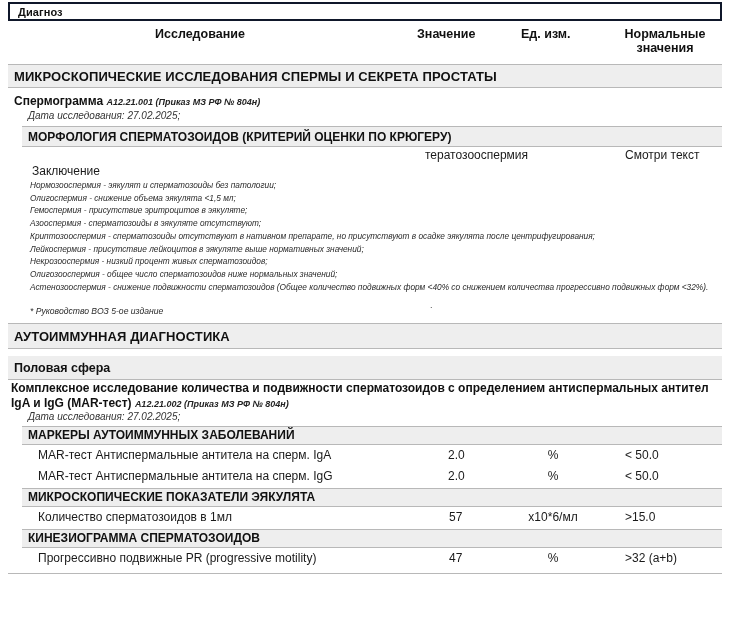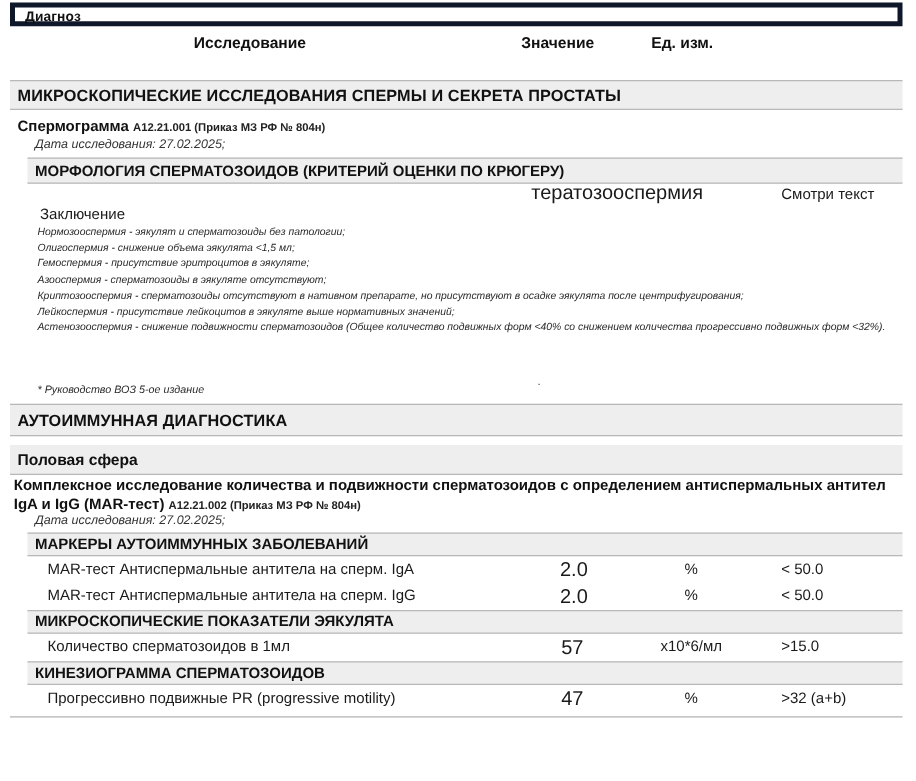"Диагноз" .diagnosis-box { border: 4px solid #0f172a -> 2px solid #0f172a }
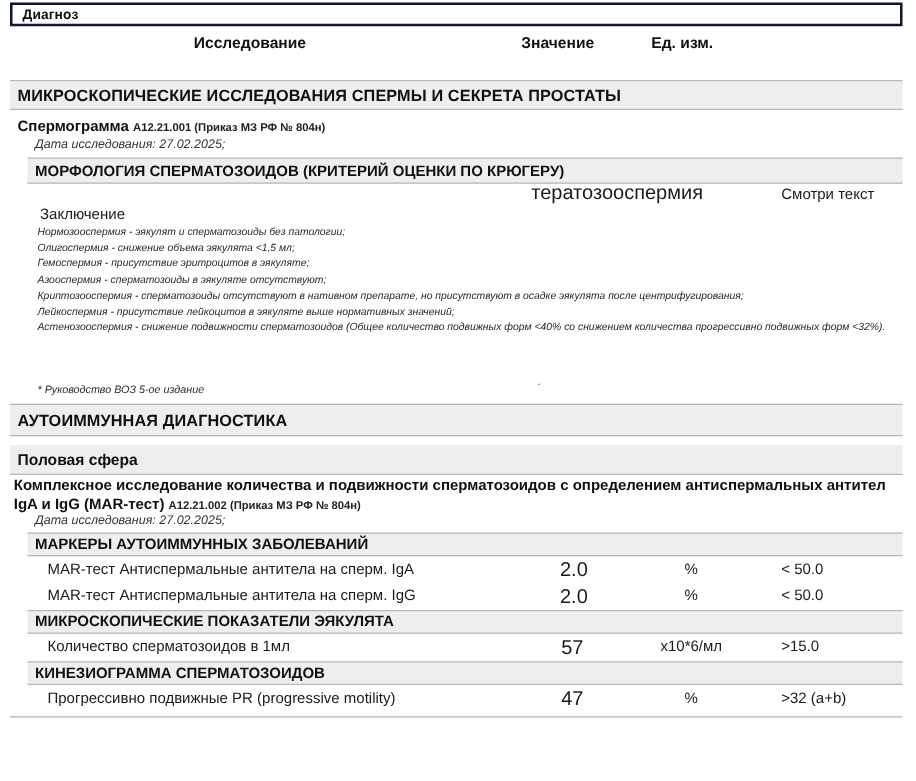"Нормальные" div.ch { html: none -> <div> <div>Нормальные</div> <div>значения</div> </div> }
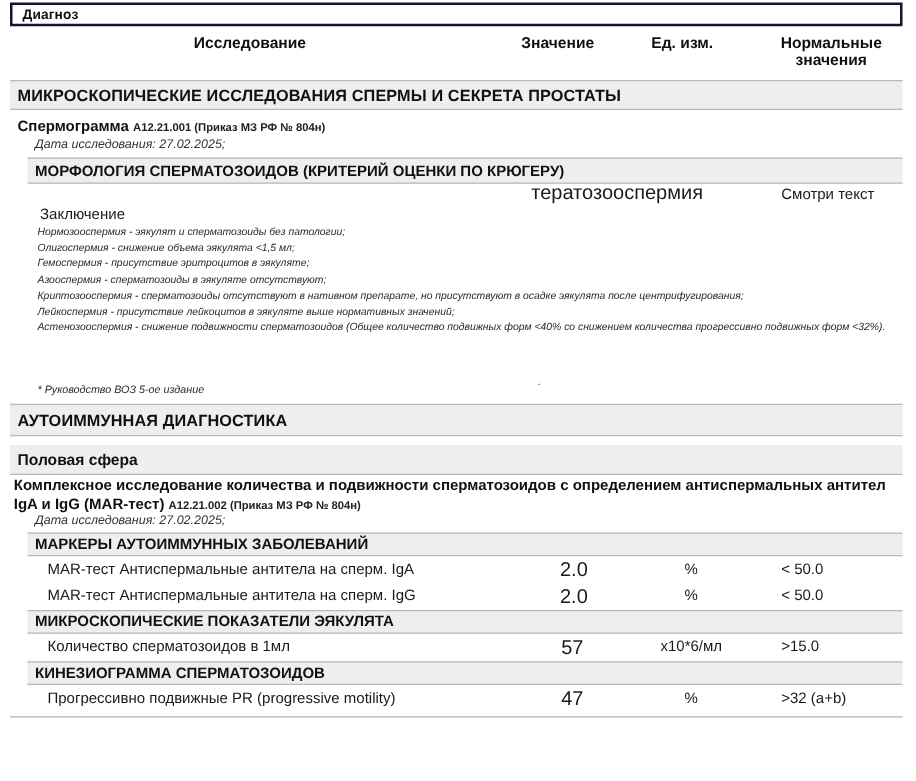"A12.21.001 (Приказ МЗ РФ №" .code { font-style: none -> italic }
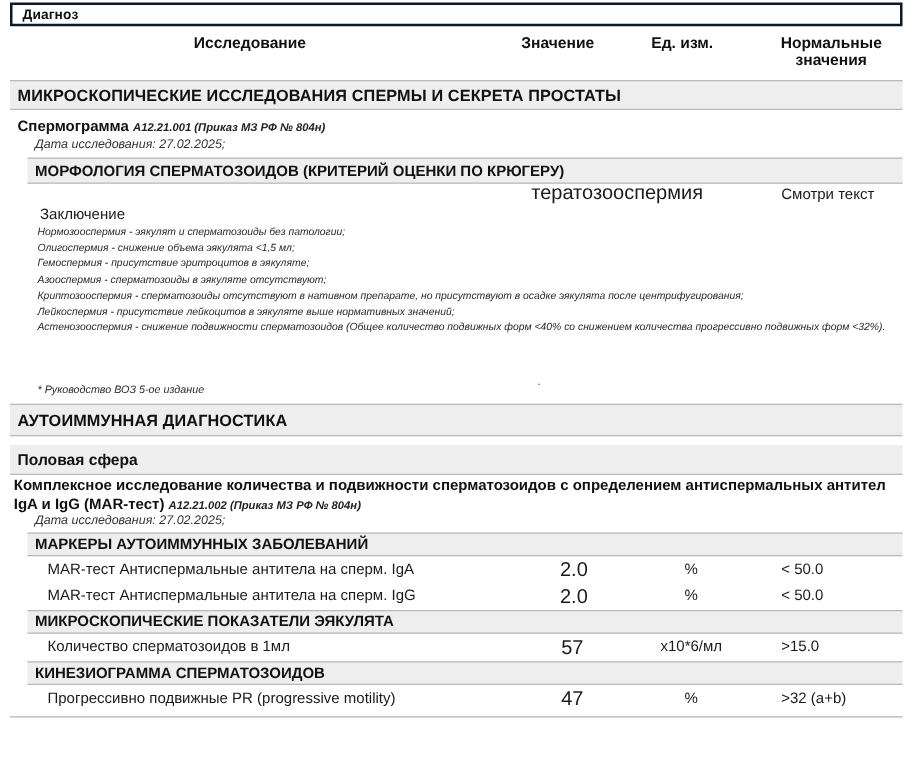"тератозооспермия" .cell-value { font-size: 16px -> 12px }
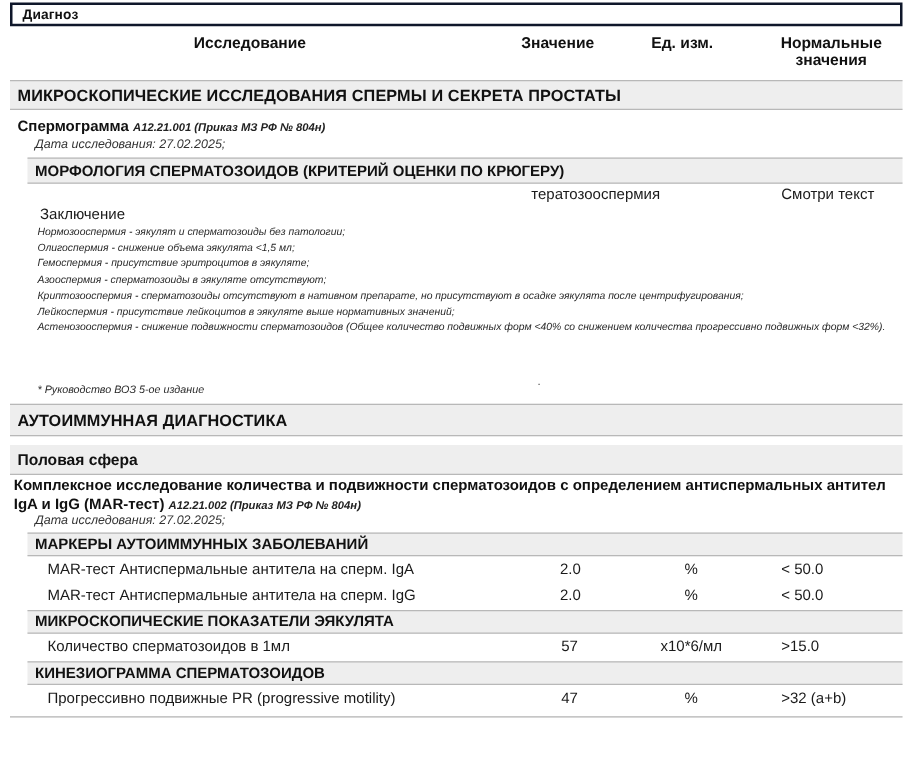"Некрозооспермия - низкий процент живых" p { html: none -> <p>Некрозооспермия - низкий процент живых сперматозоидов;</p> }
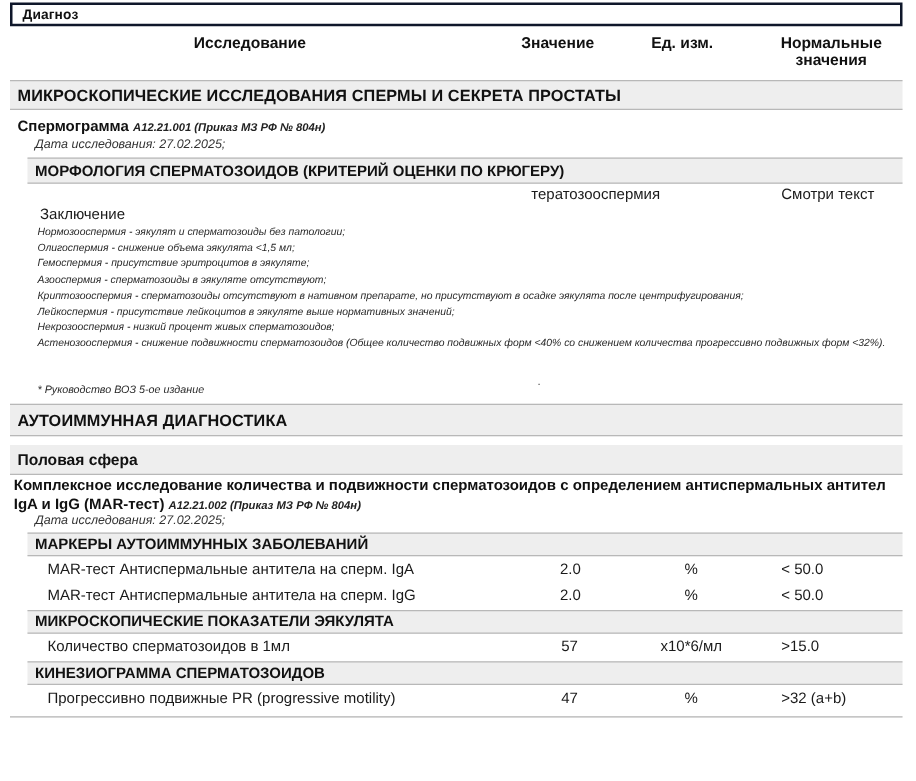"Олигозооспермия - общее число" p { html: none -> <p>Олигозооспермия - общее число сперматозоидов ниже нормальных значений;</p> }
